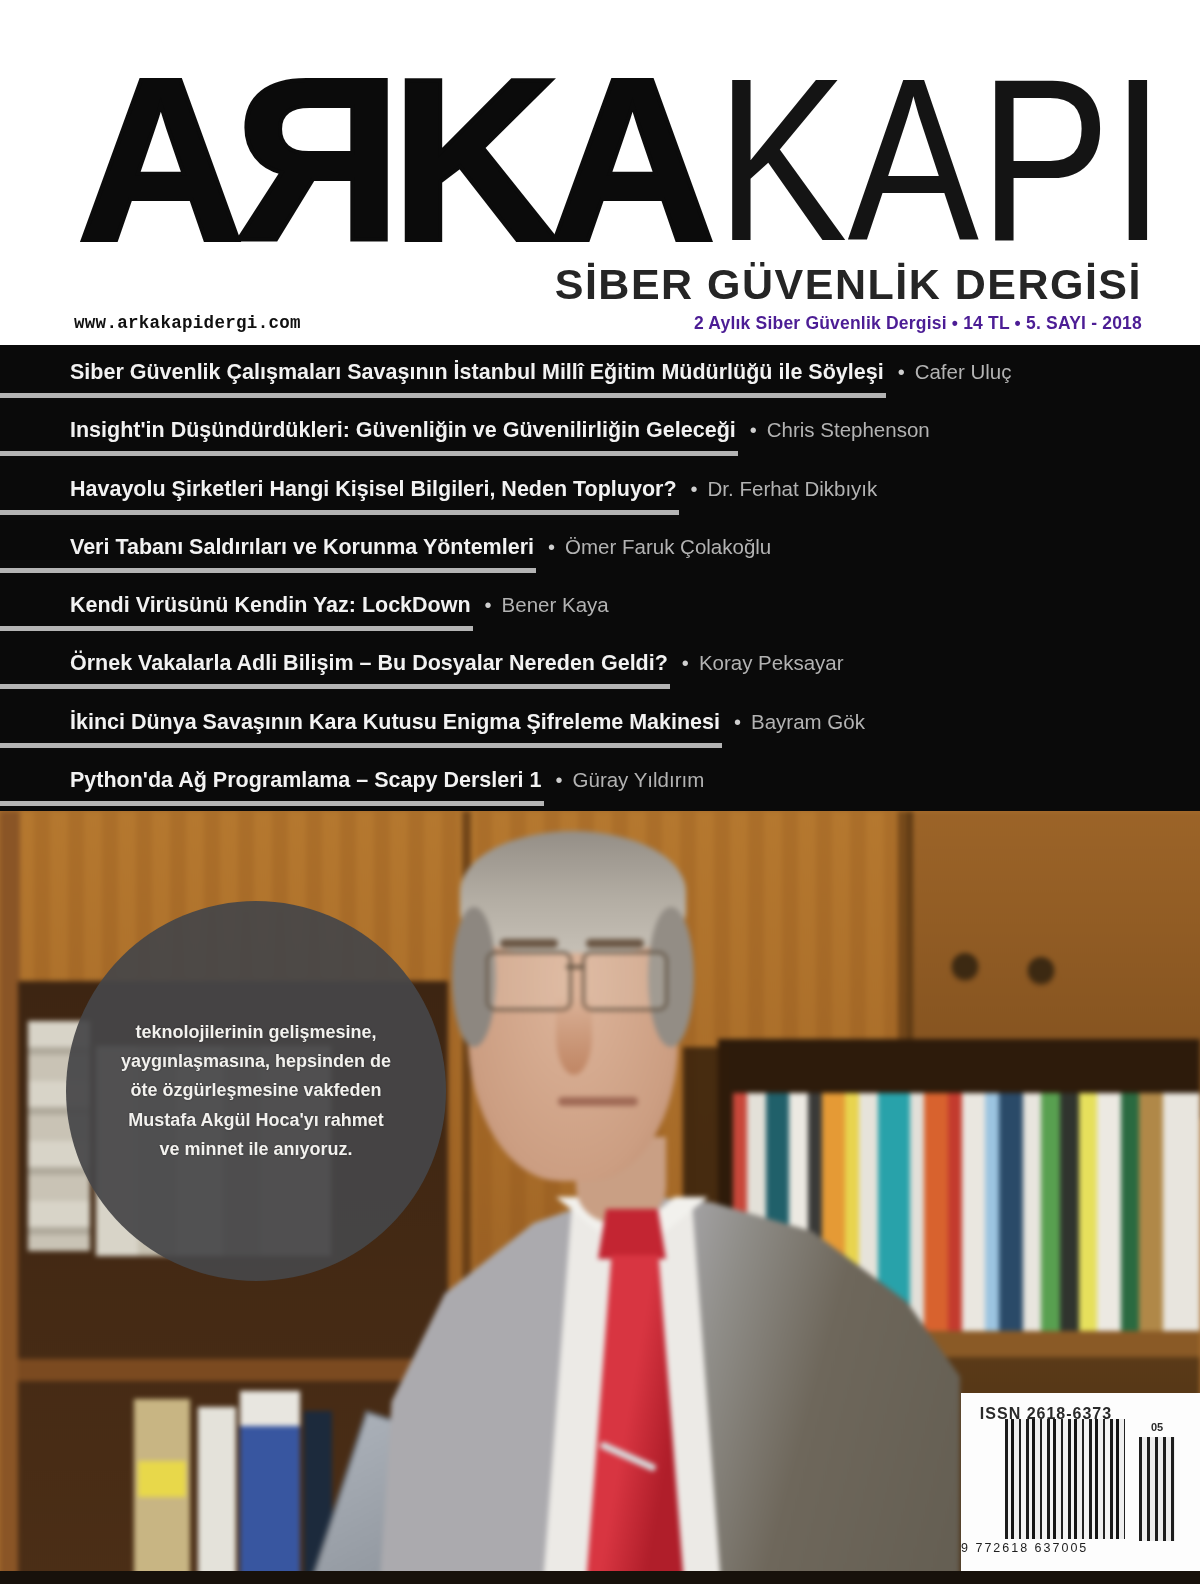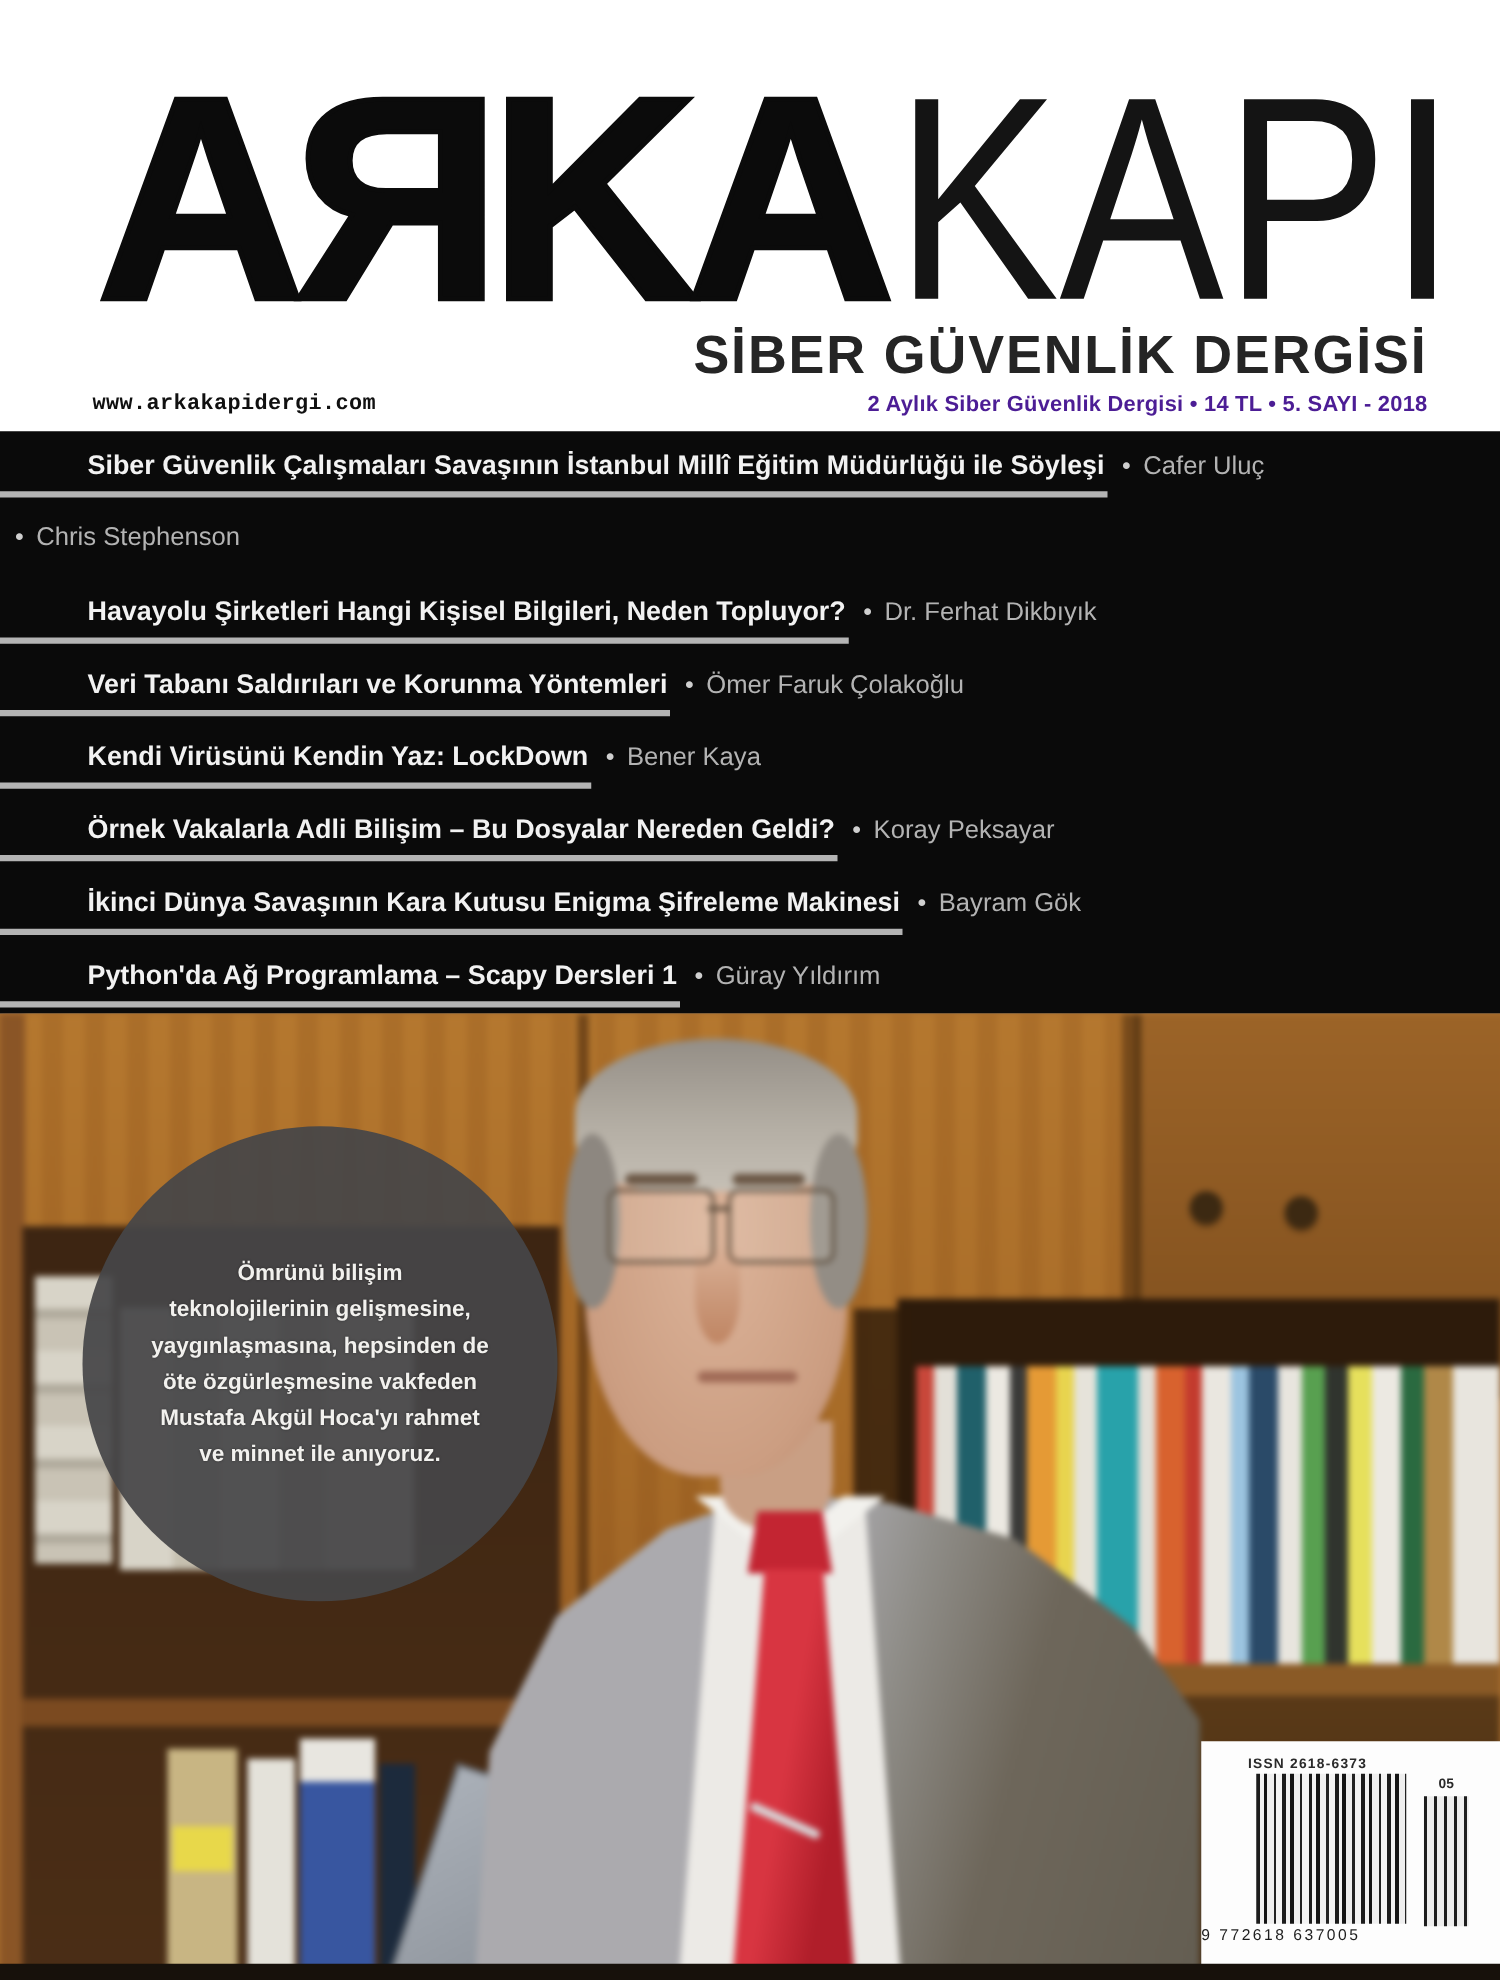"Insight'in Düşündürdükleri: Güvenliğin" span.toc-title { html: none -> <span>Insight'in Düşündürdükleri: Güvenliğin ve Güvenilirliğin Geleceği</span> }
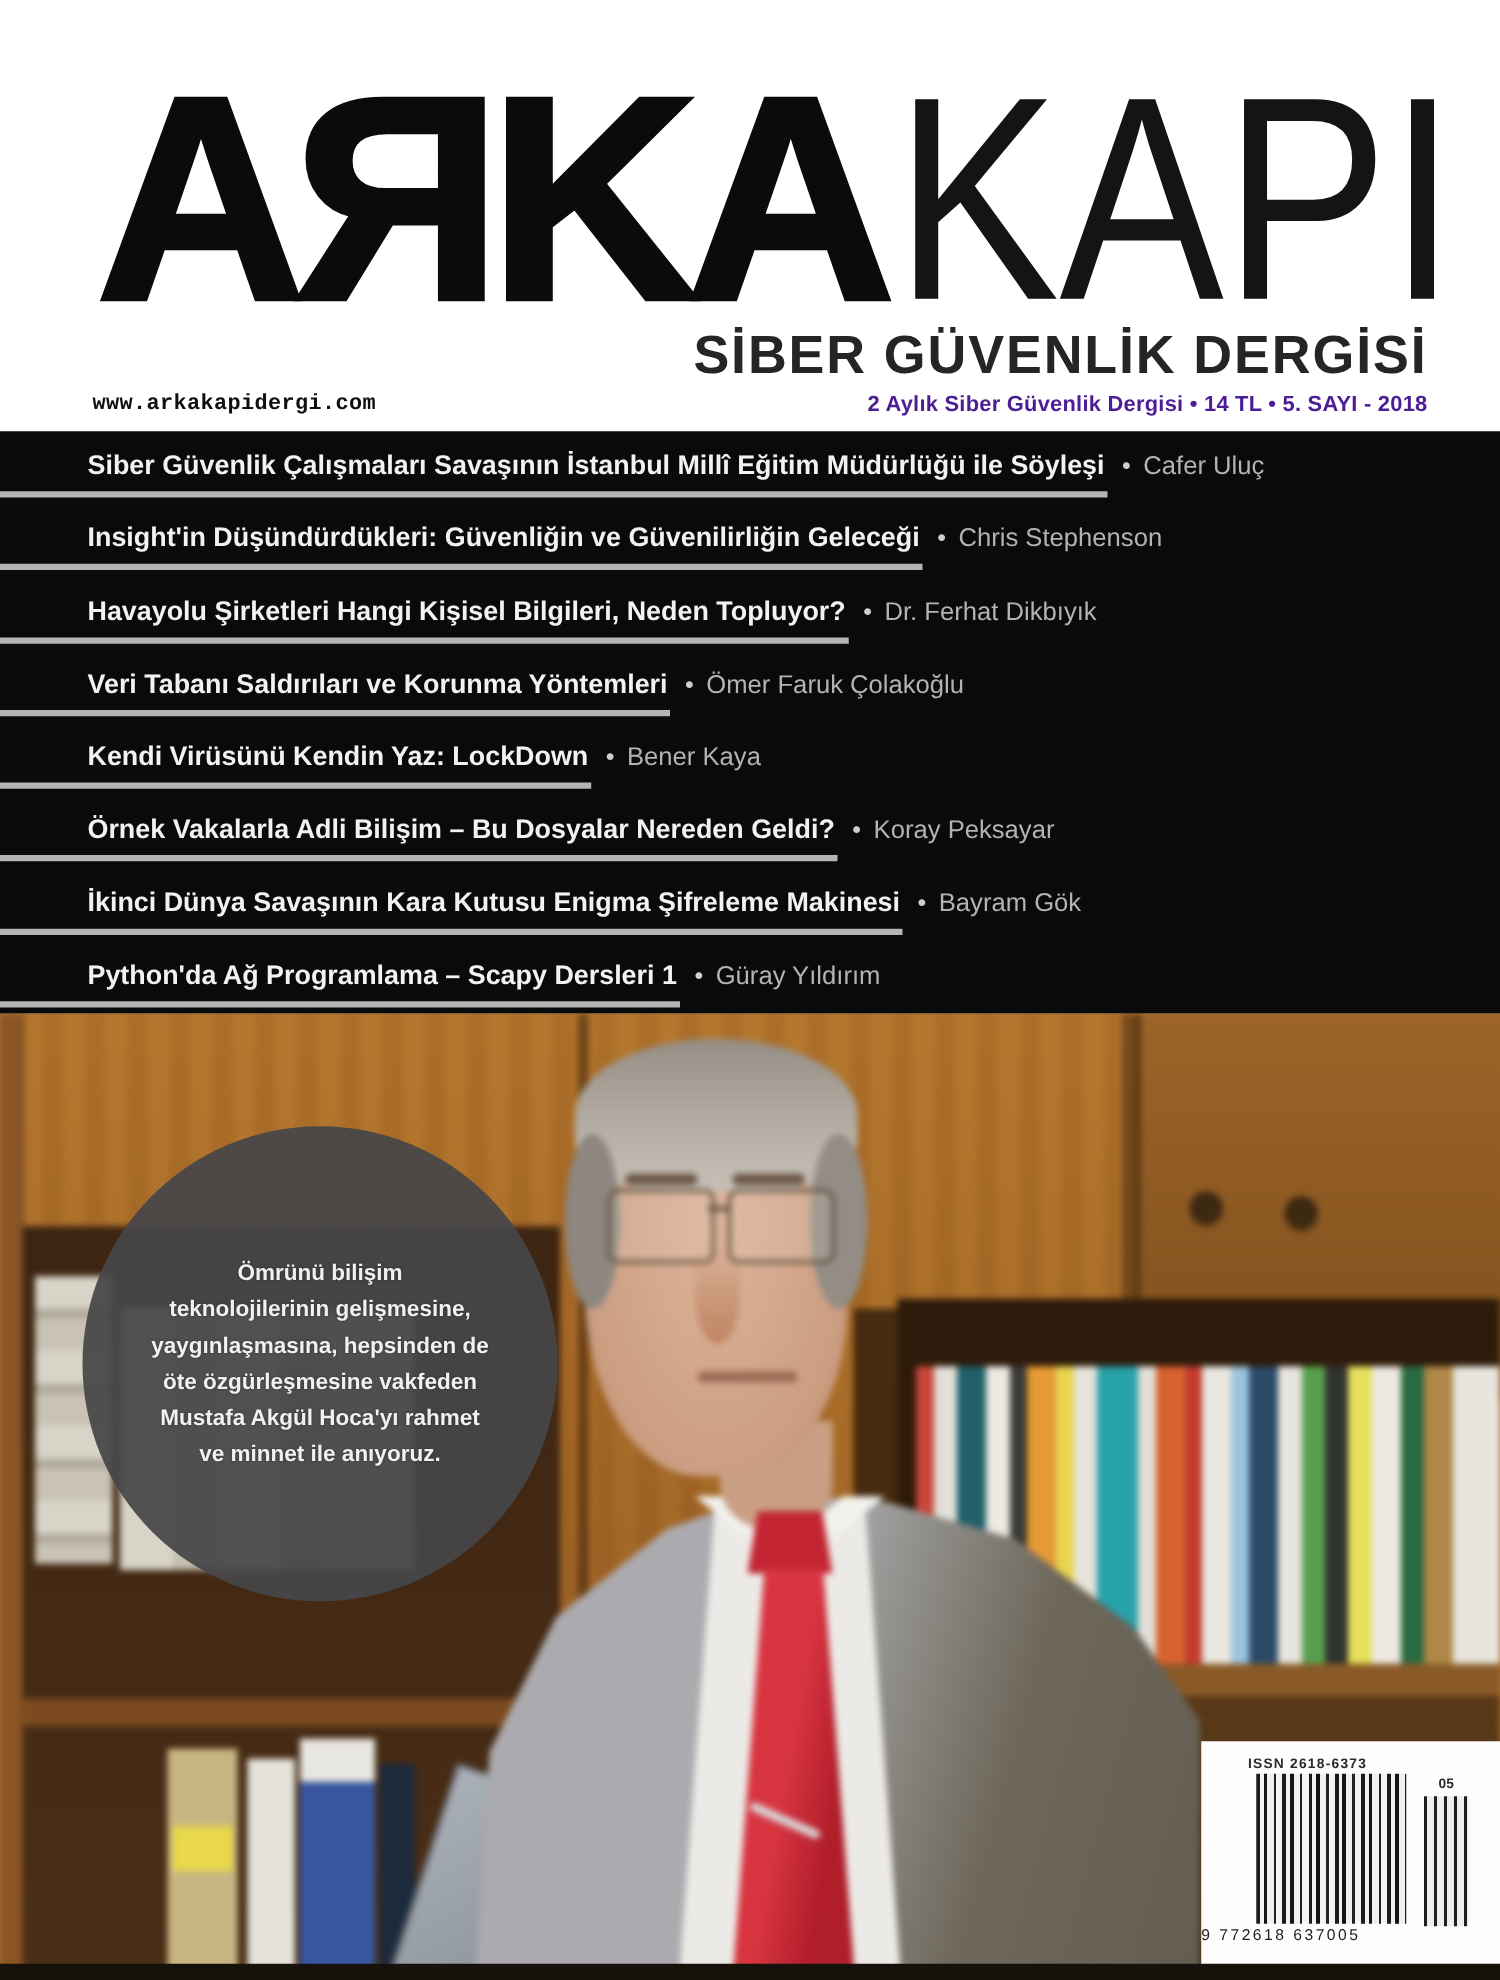"Ömrünü bilişim" div { html: <div>Ömrünü bilişim</div> -> none }
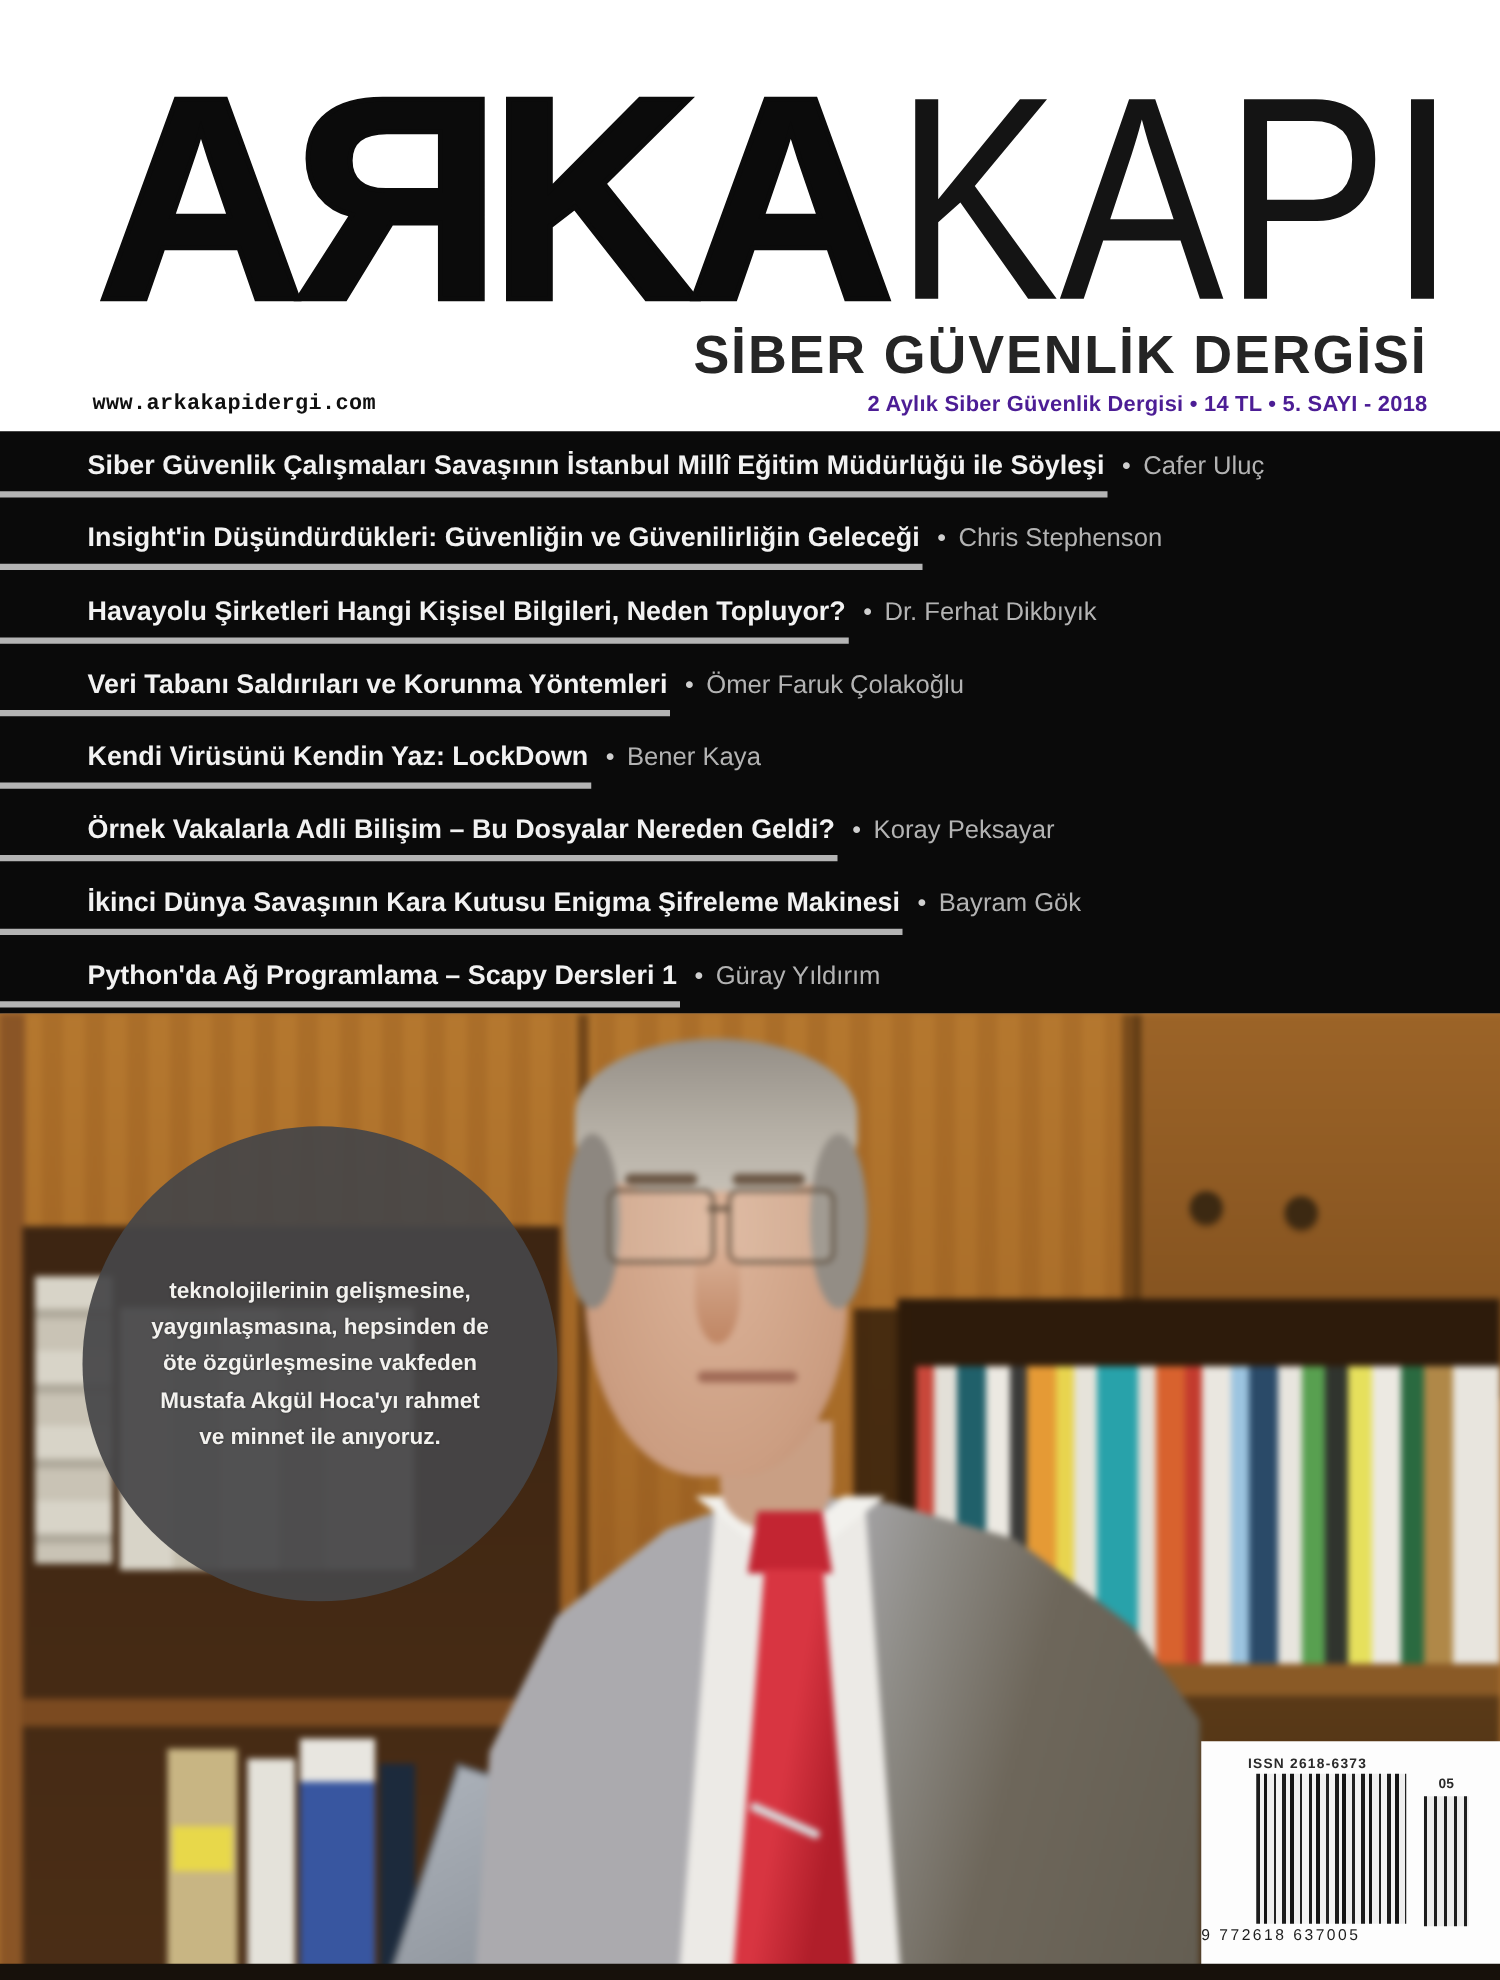"ISSN 2618-6373" .bc-issn { font-size: 11px -> 16px }
